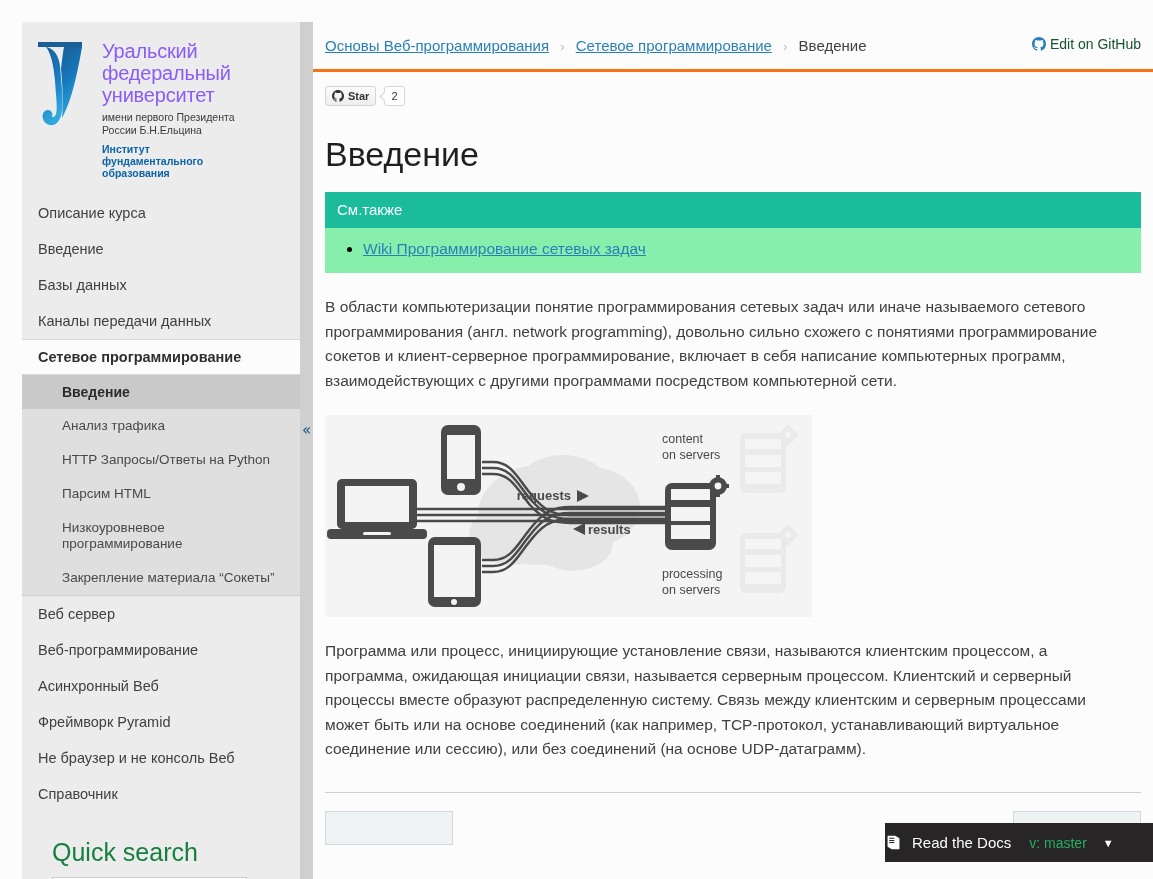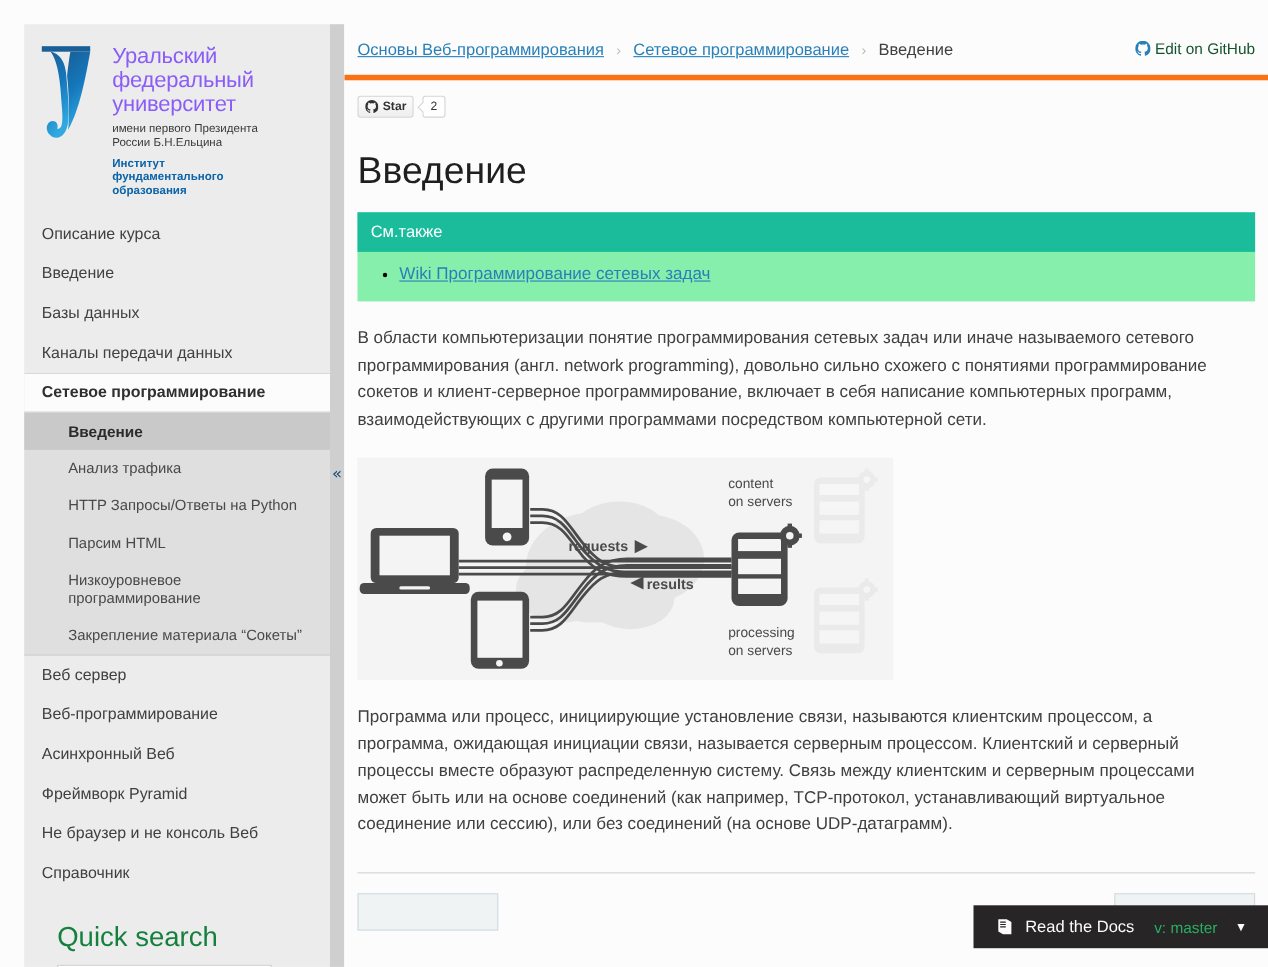"Основы Веб-программирования › Сетевое" .breadcrumbs-wrap { border-bottom: 5px solid #f97316 -> 3px solid #f97316 }
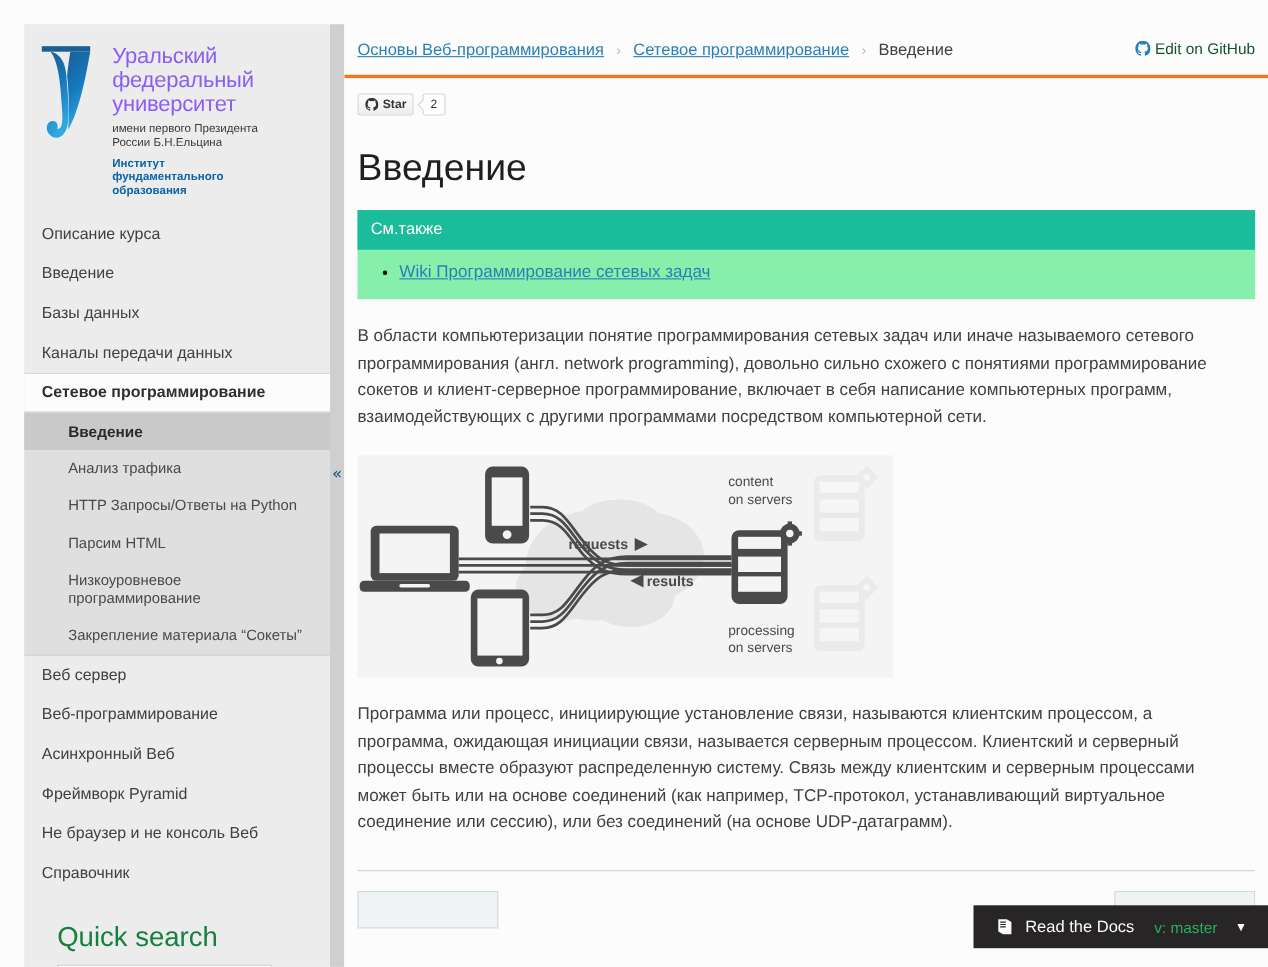"Read the Docs" .rtd-badge { padding-left: 20px -> none }
